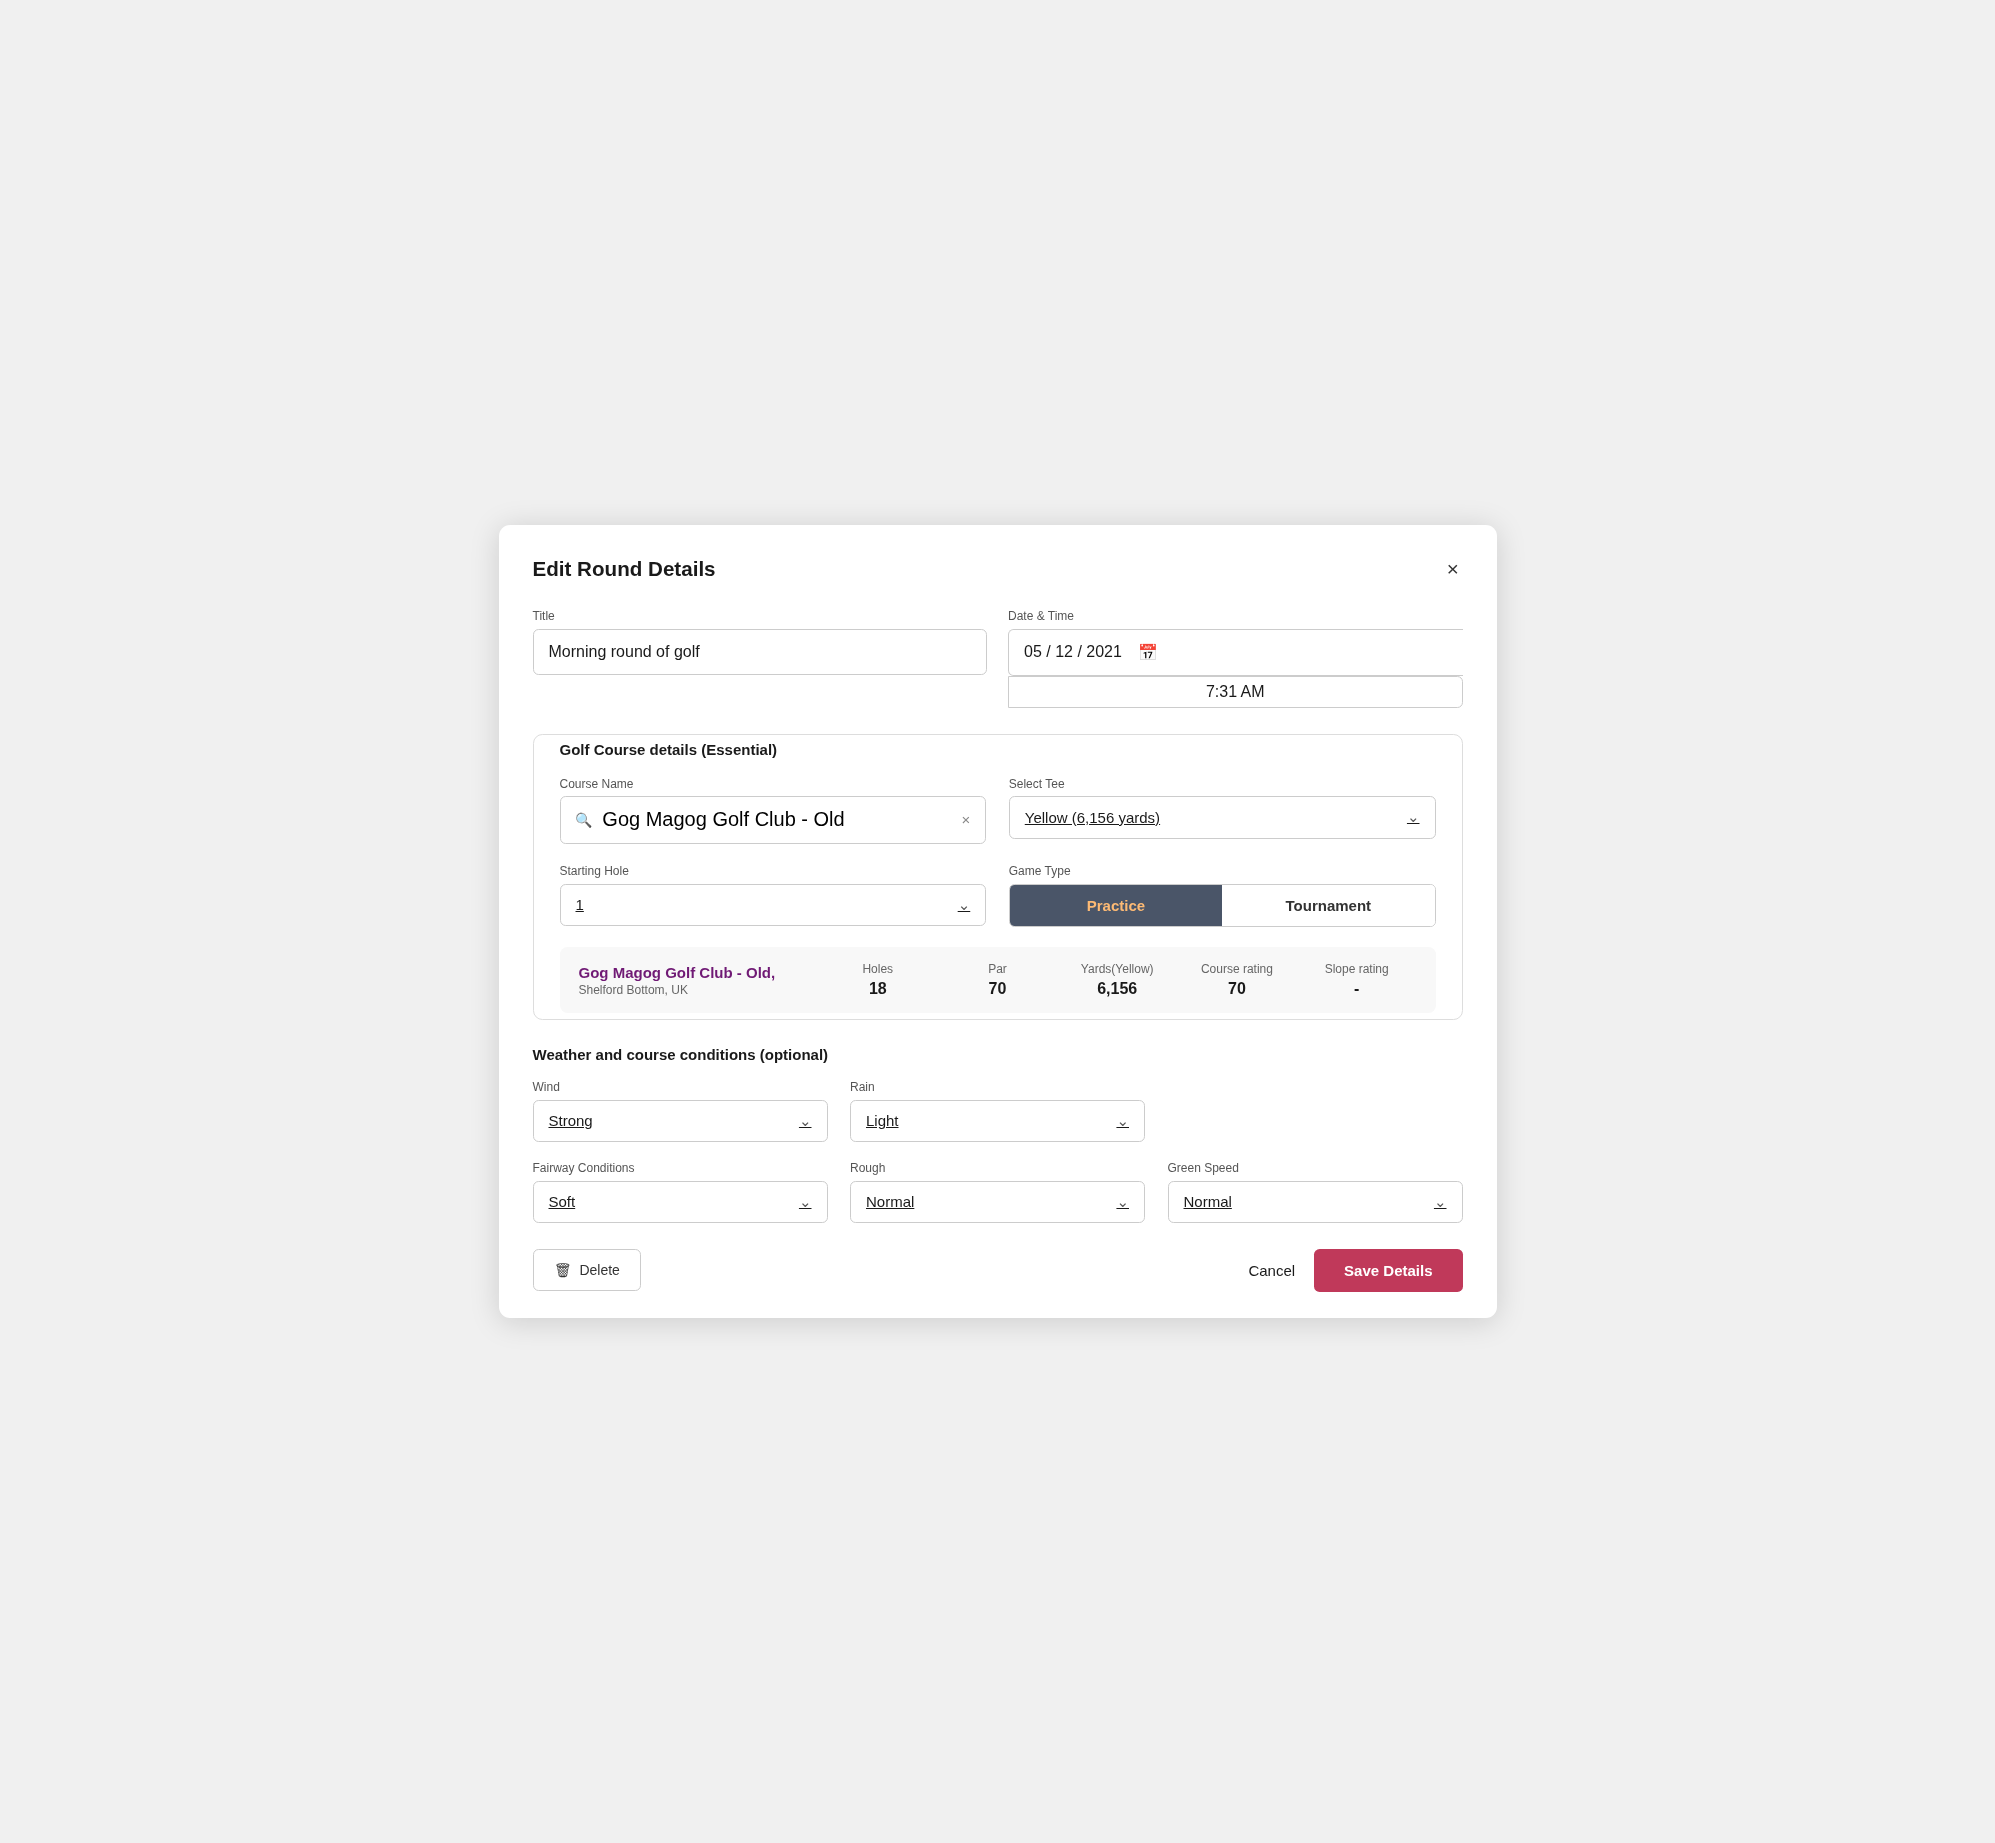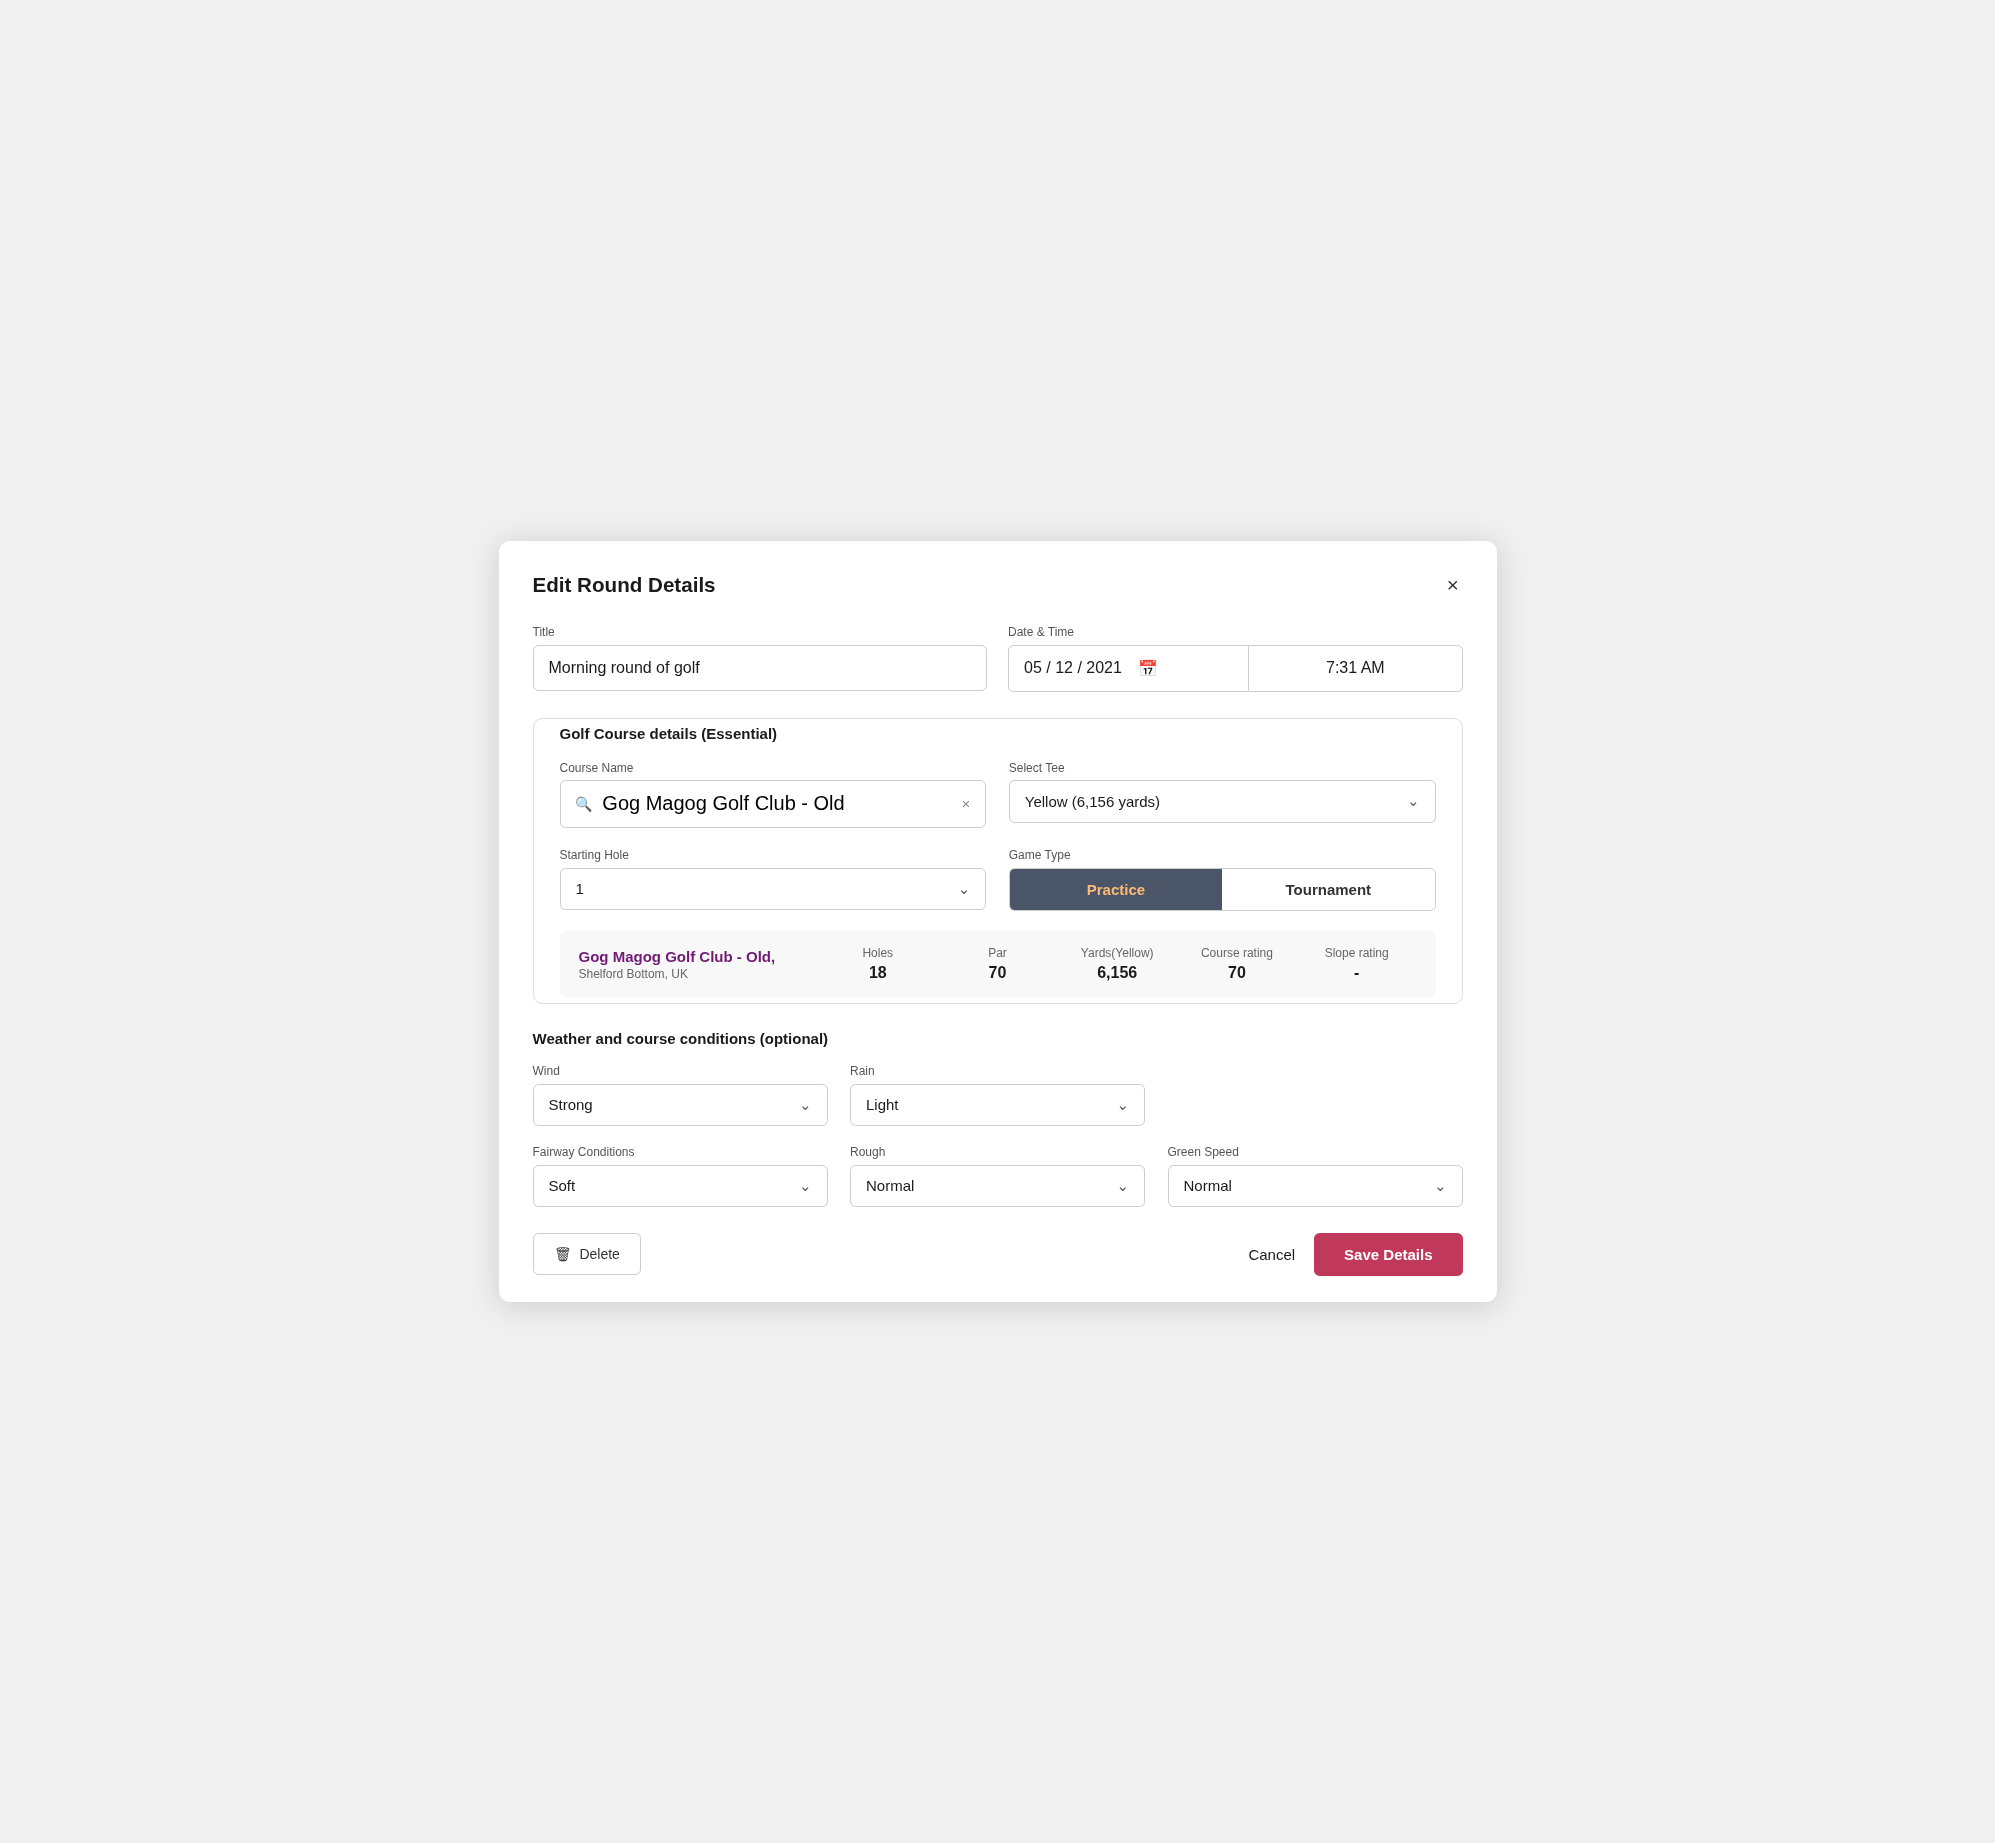"05 / 12 / 2021" .datetime-inner { flex-direction: none -> column }
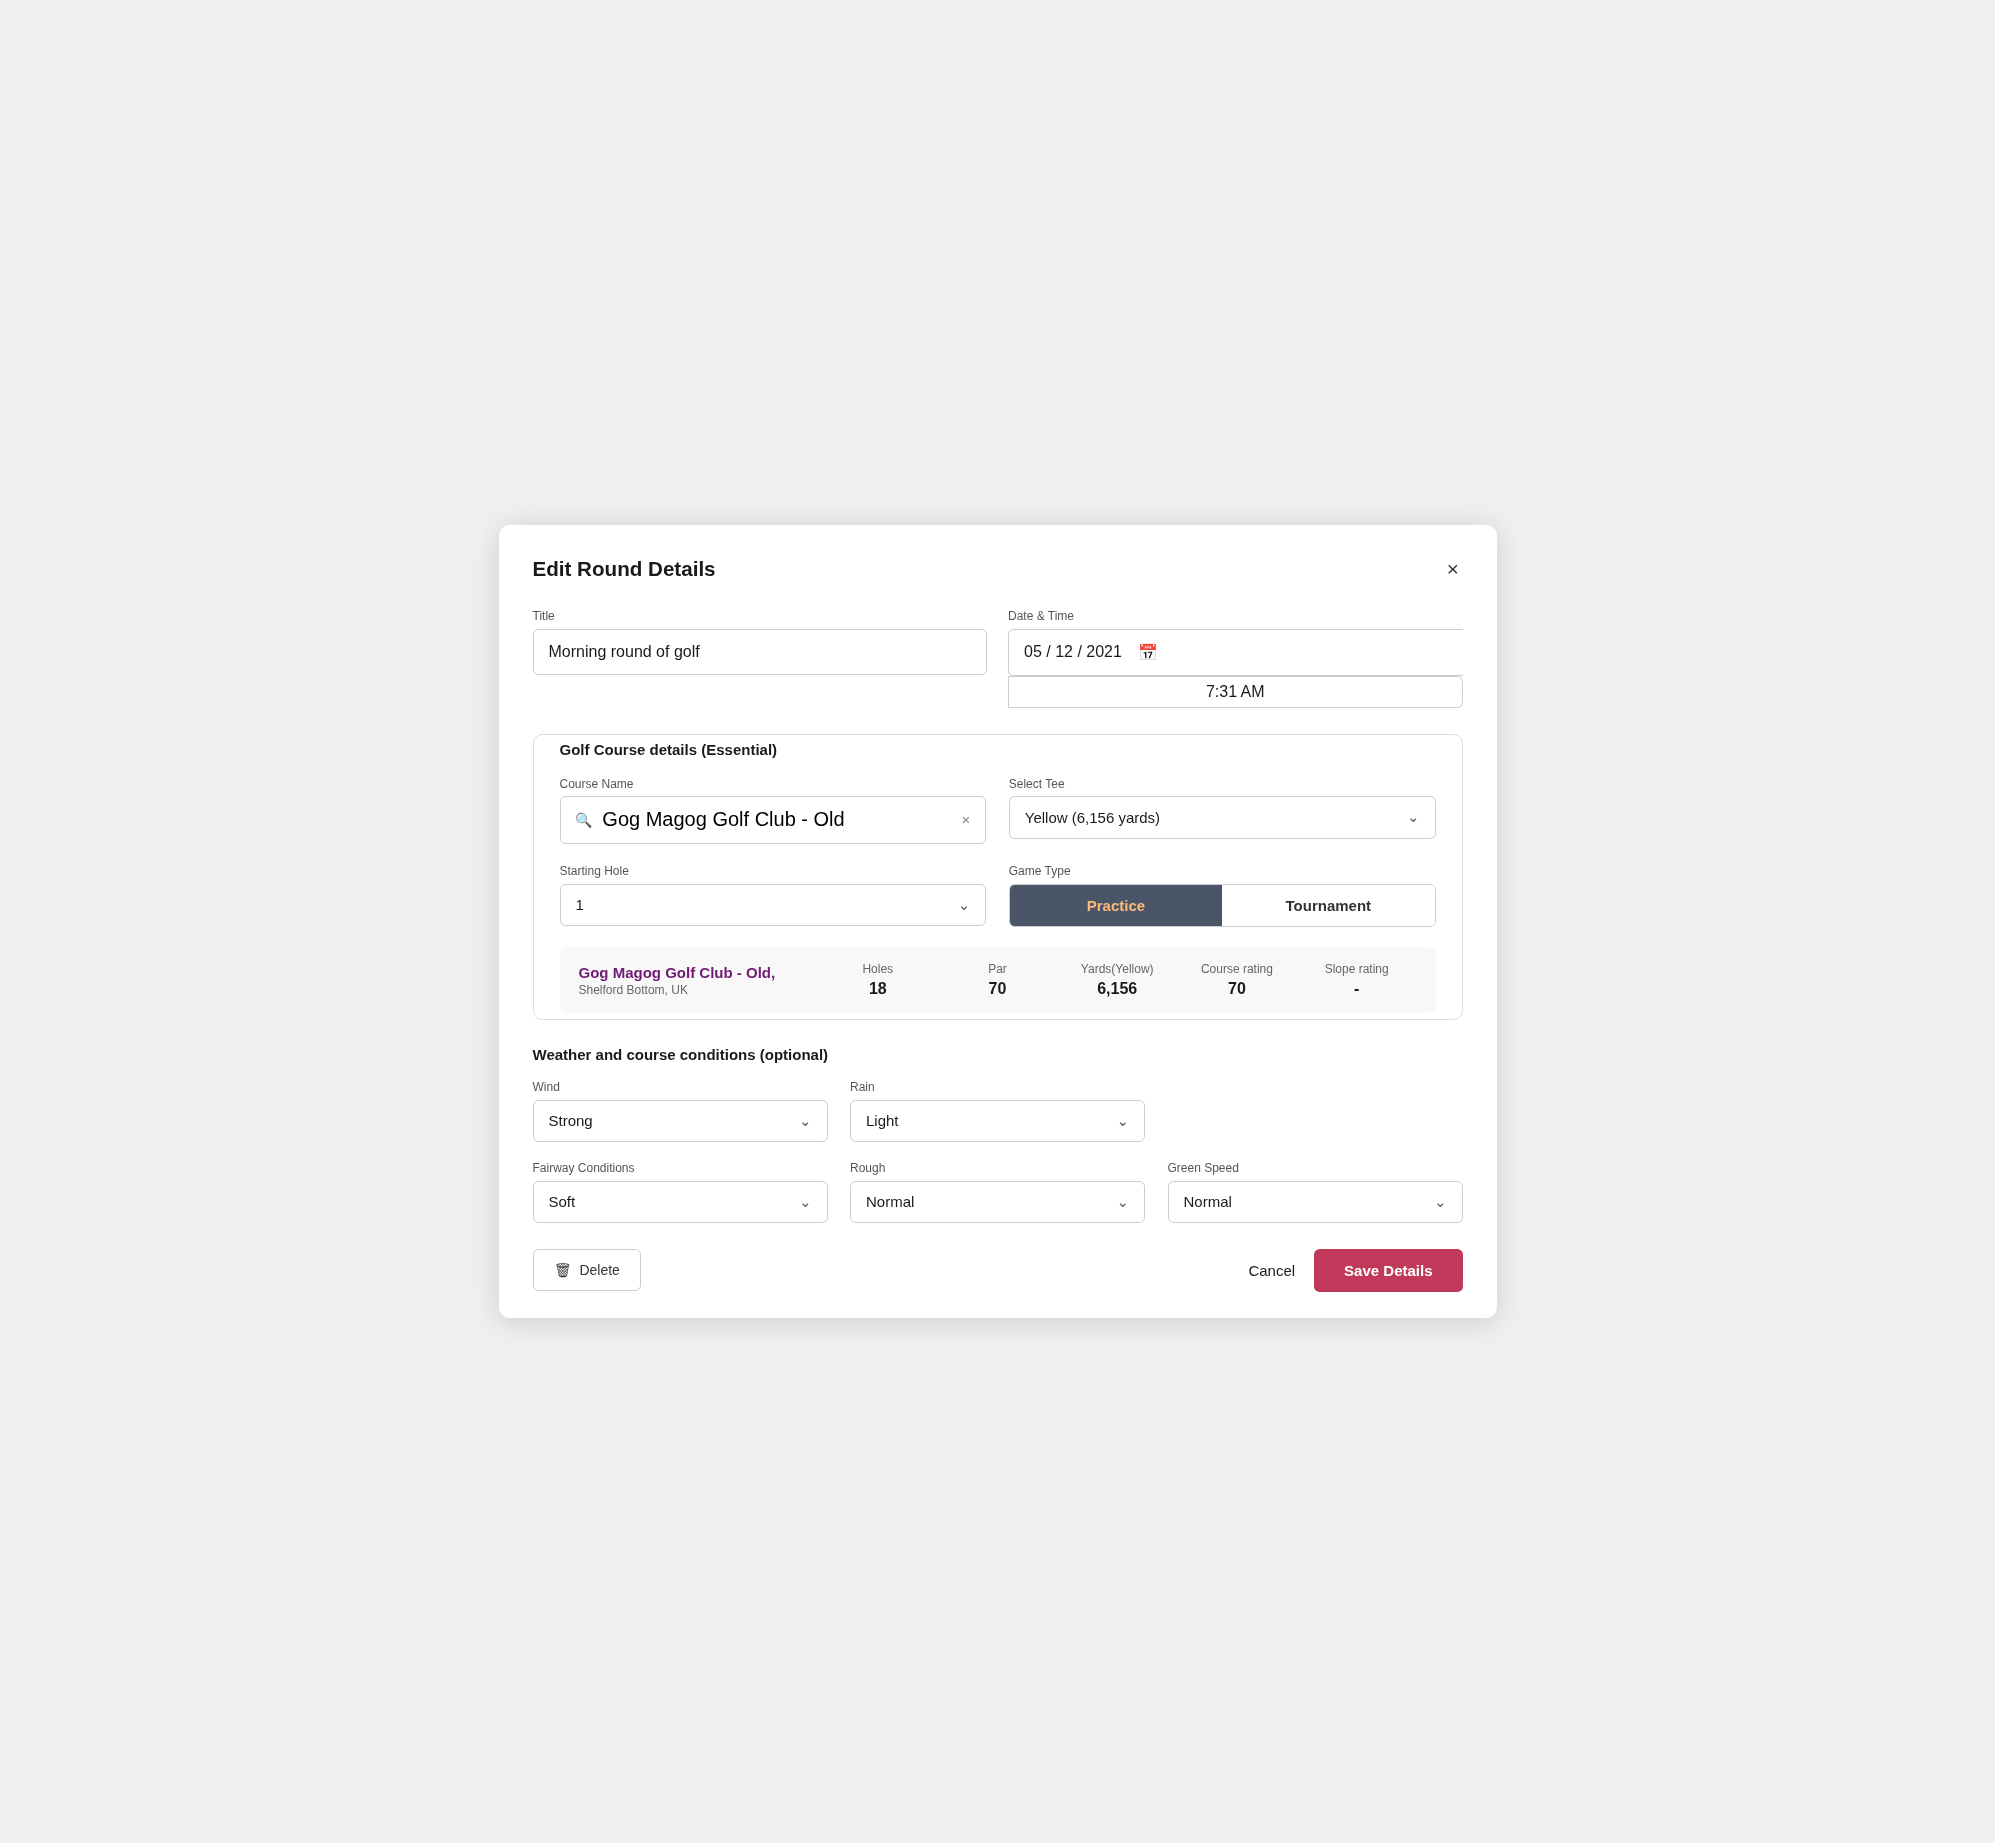"Yellow (6,156 yards)" .select-wrap { text-decoration: none -> underline }
